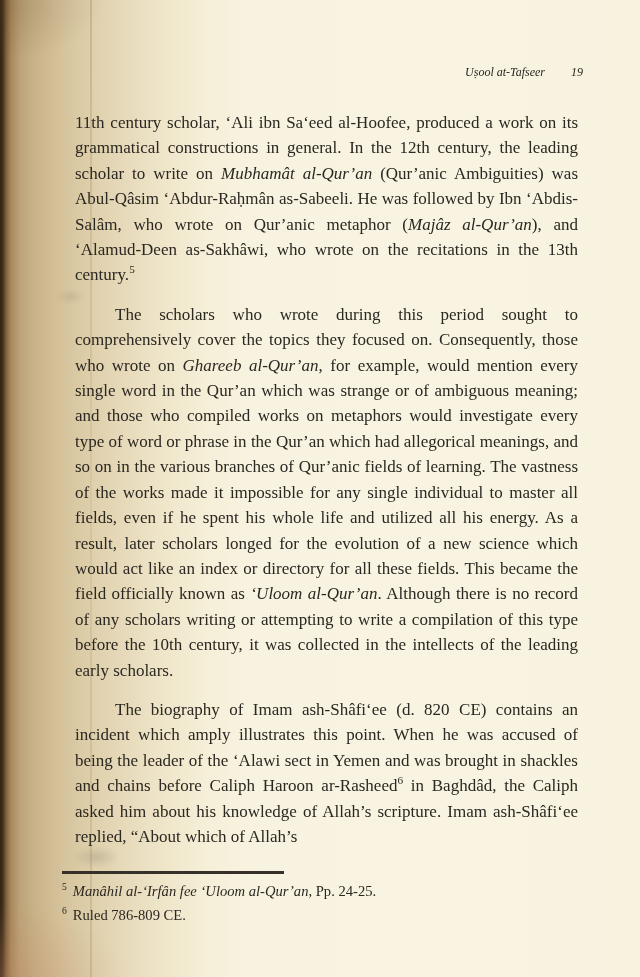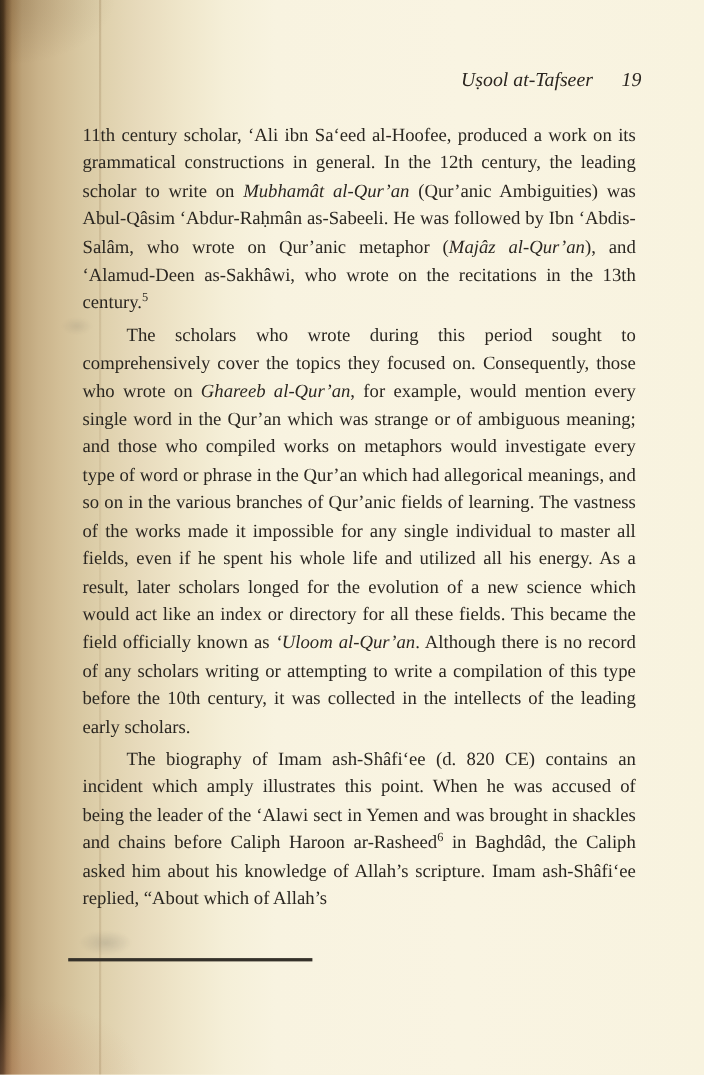"Uṣool at-Tafseer" .running-head { font-size: 18px -> 12px }
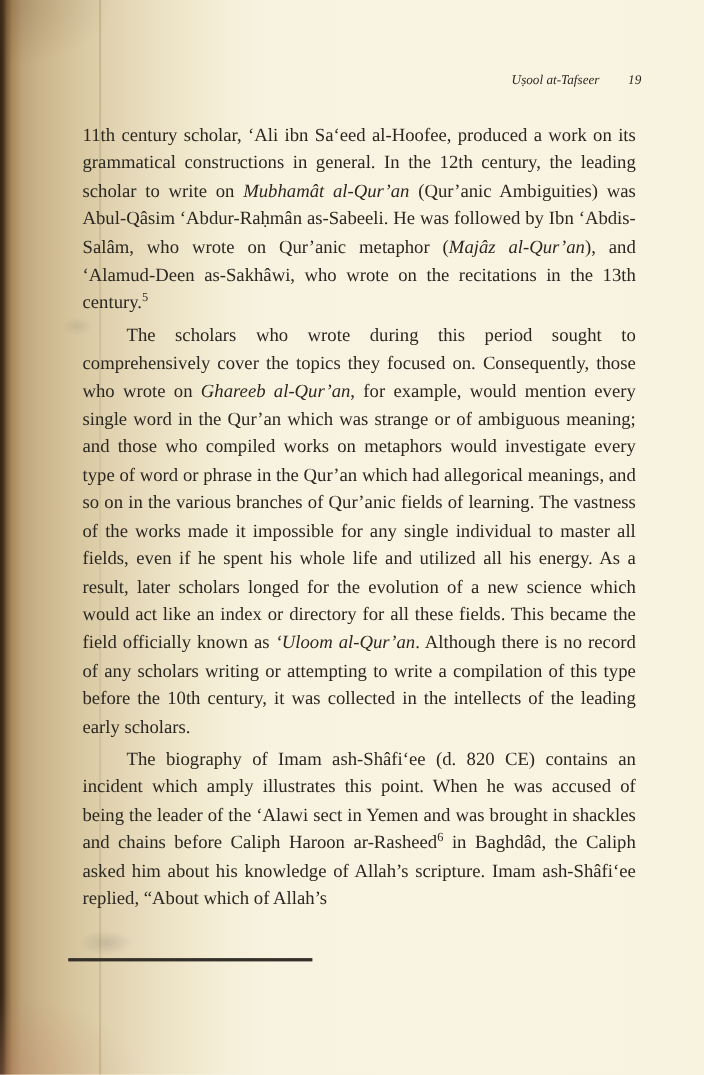"The scholars who wrote during" .body-text p + p { margin-top: 4px -> 14px }
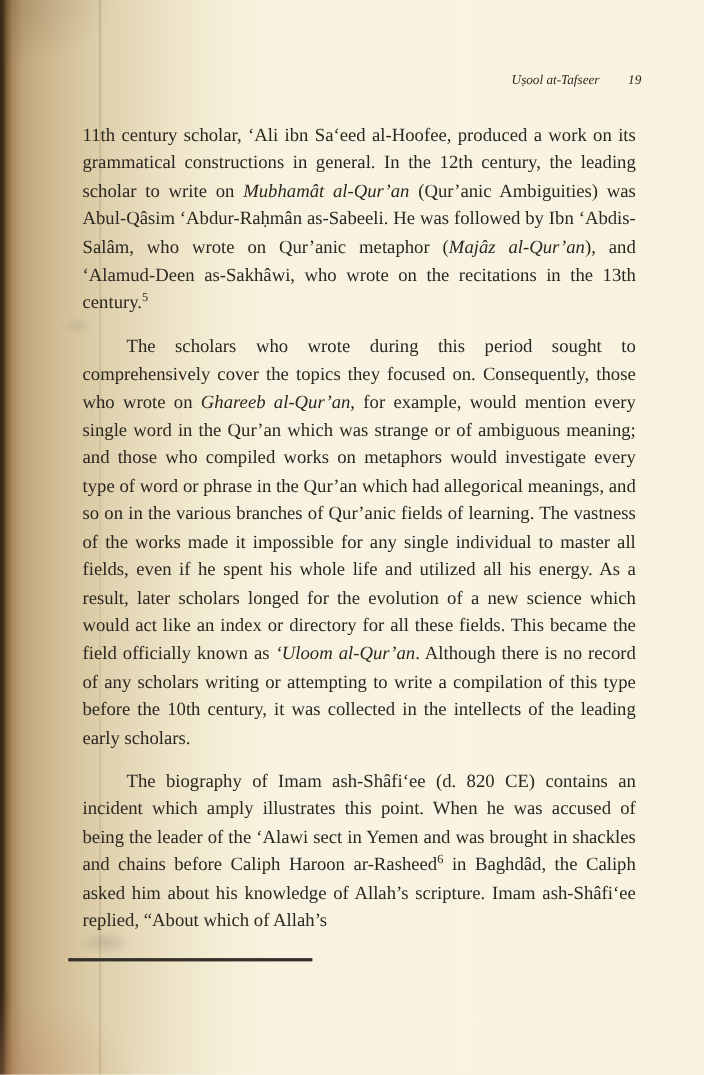"5 Manâhil al-‘Irfân fee ‘Uloom" div.footnotes { html: none -> <div> <div><sup>5</sup><em>Manâhil al-‘Irfân fee ‘Uloom al-Qur’an</em><span>, Pp. 24-25.</span></div> <div><sup>6</sup><span>Ruled 786-809 CE.</span></div> </div> }
